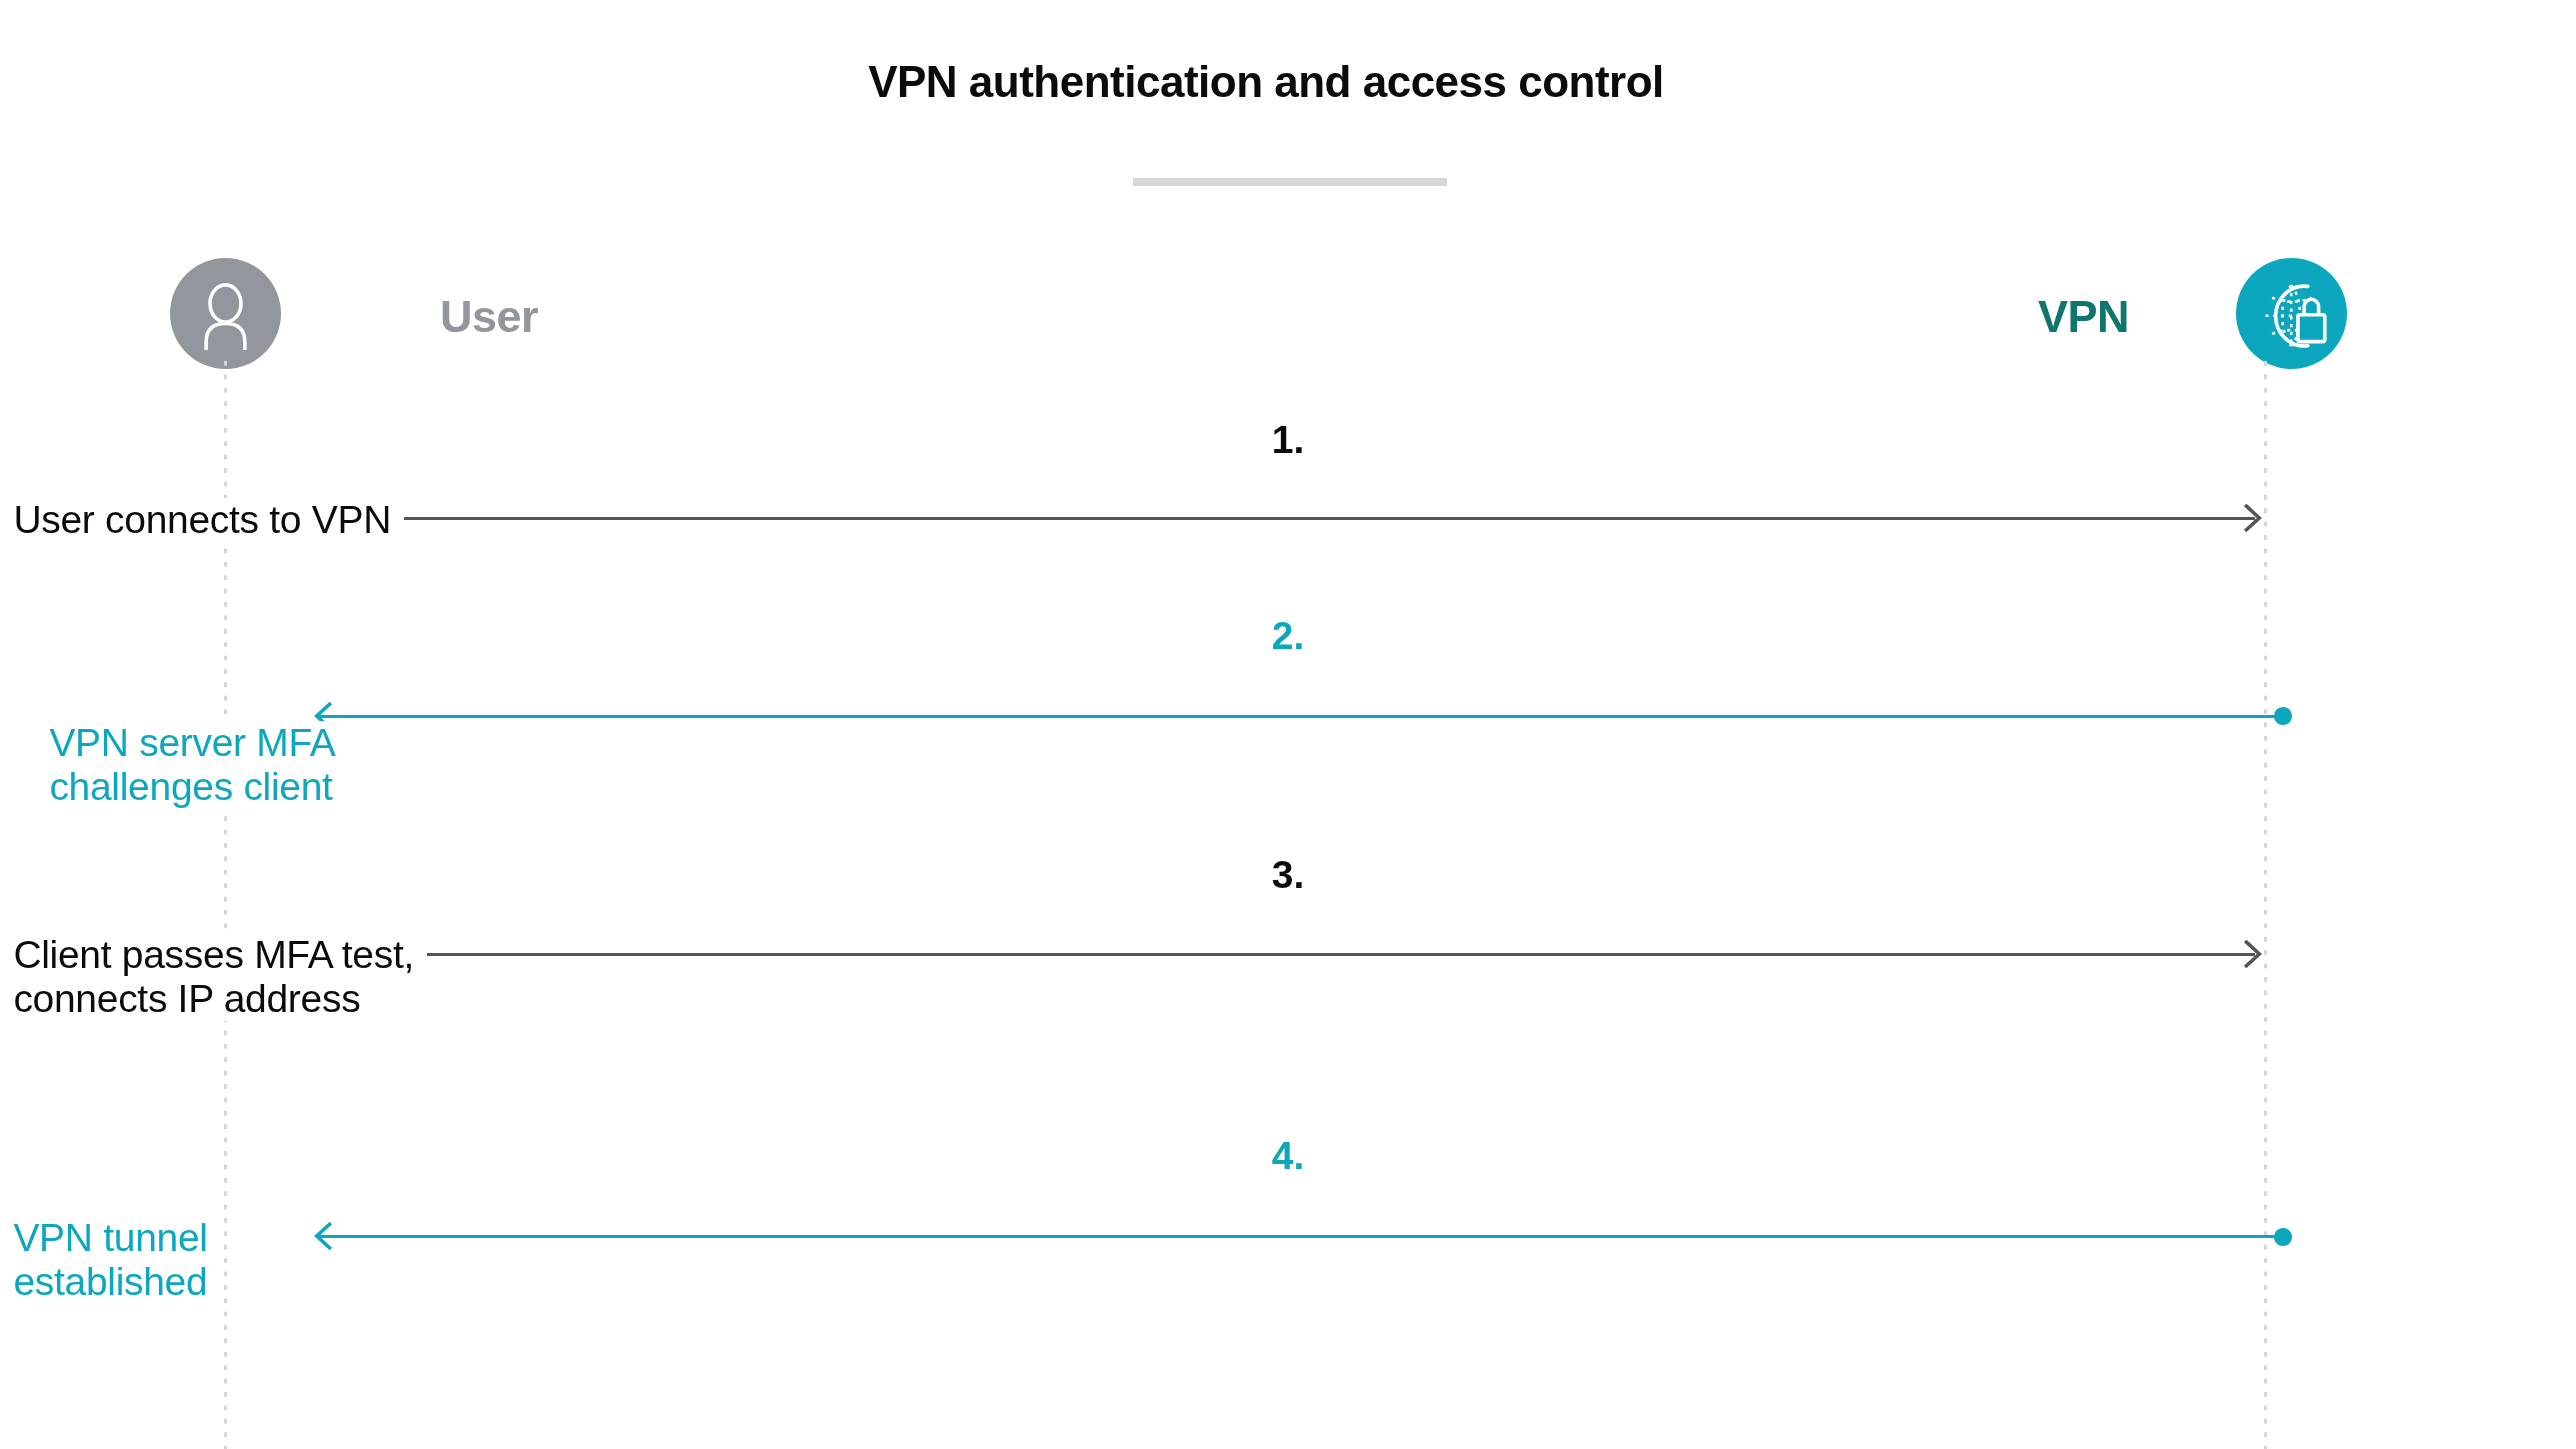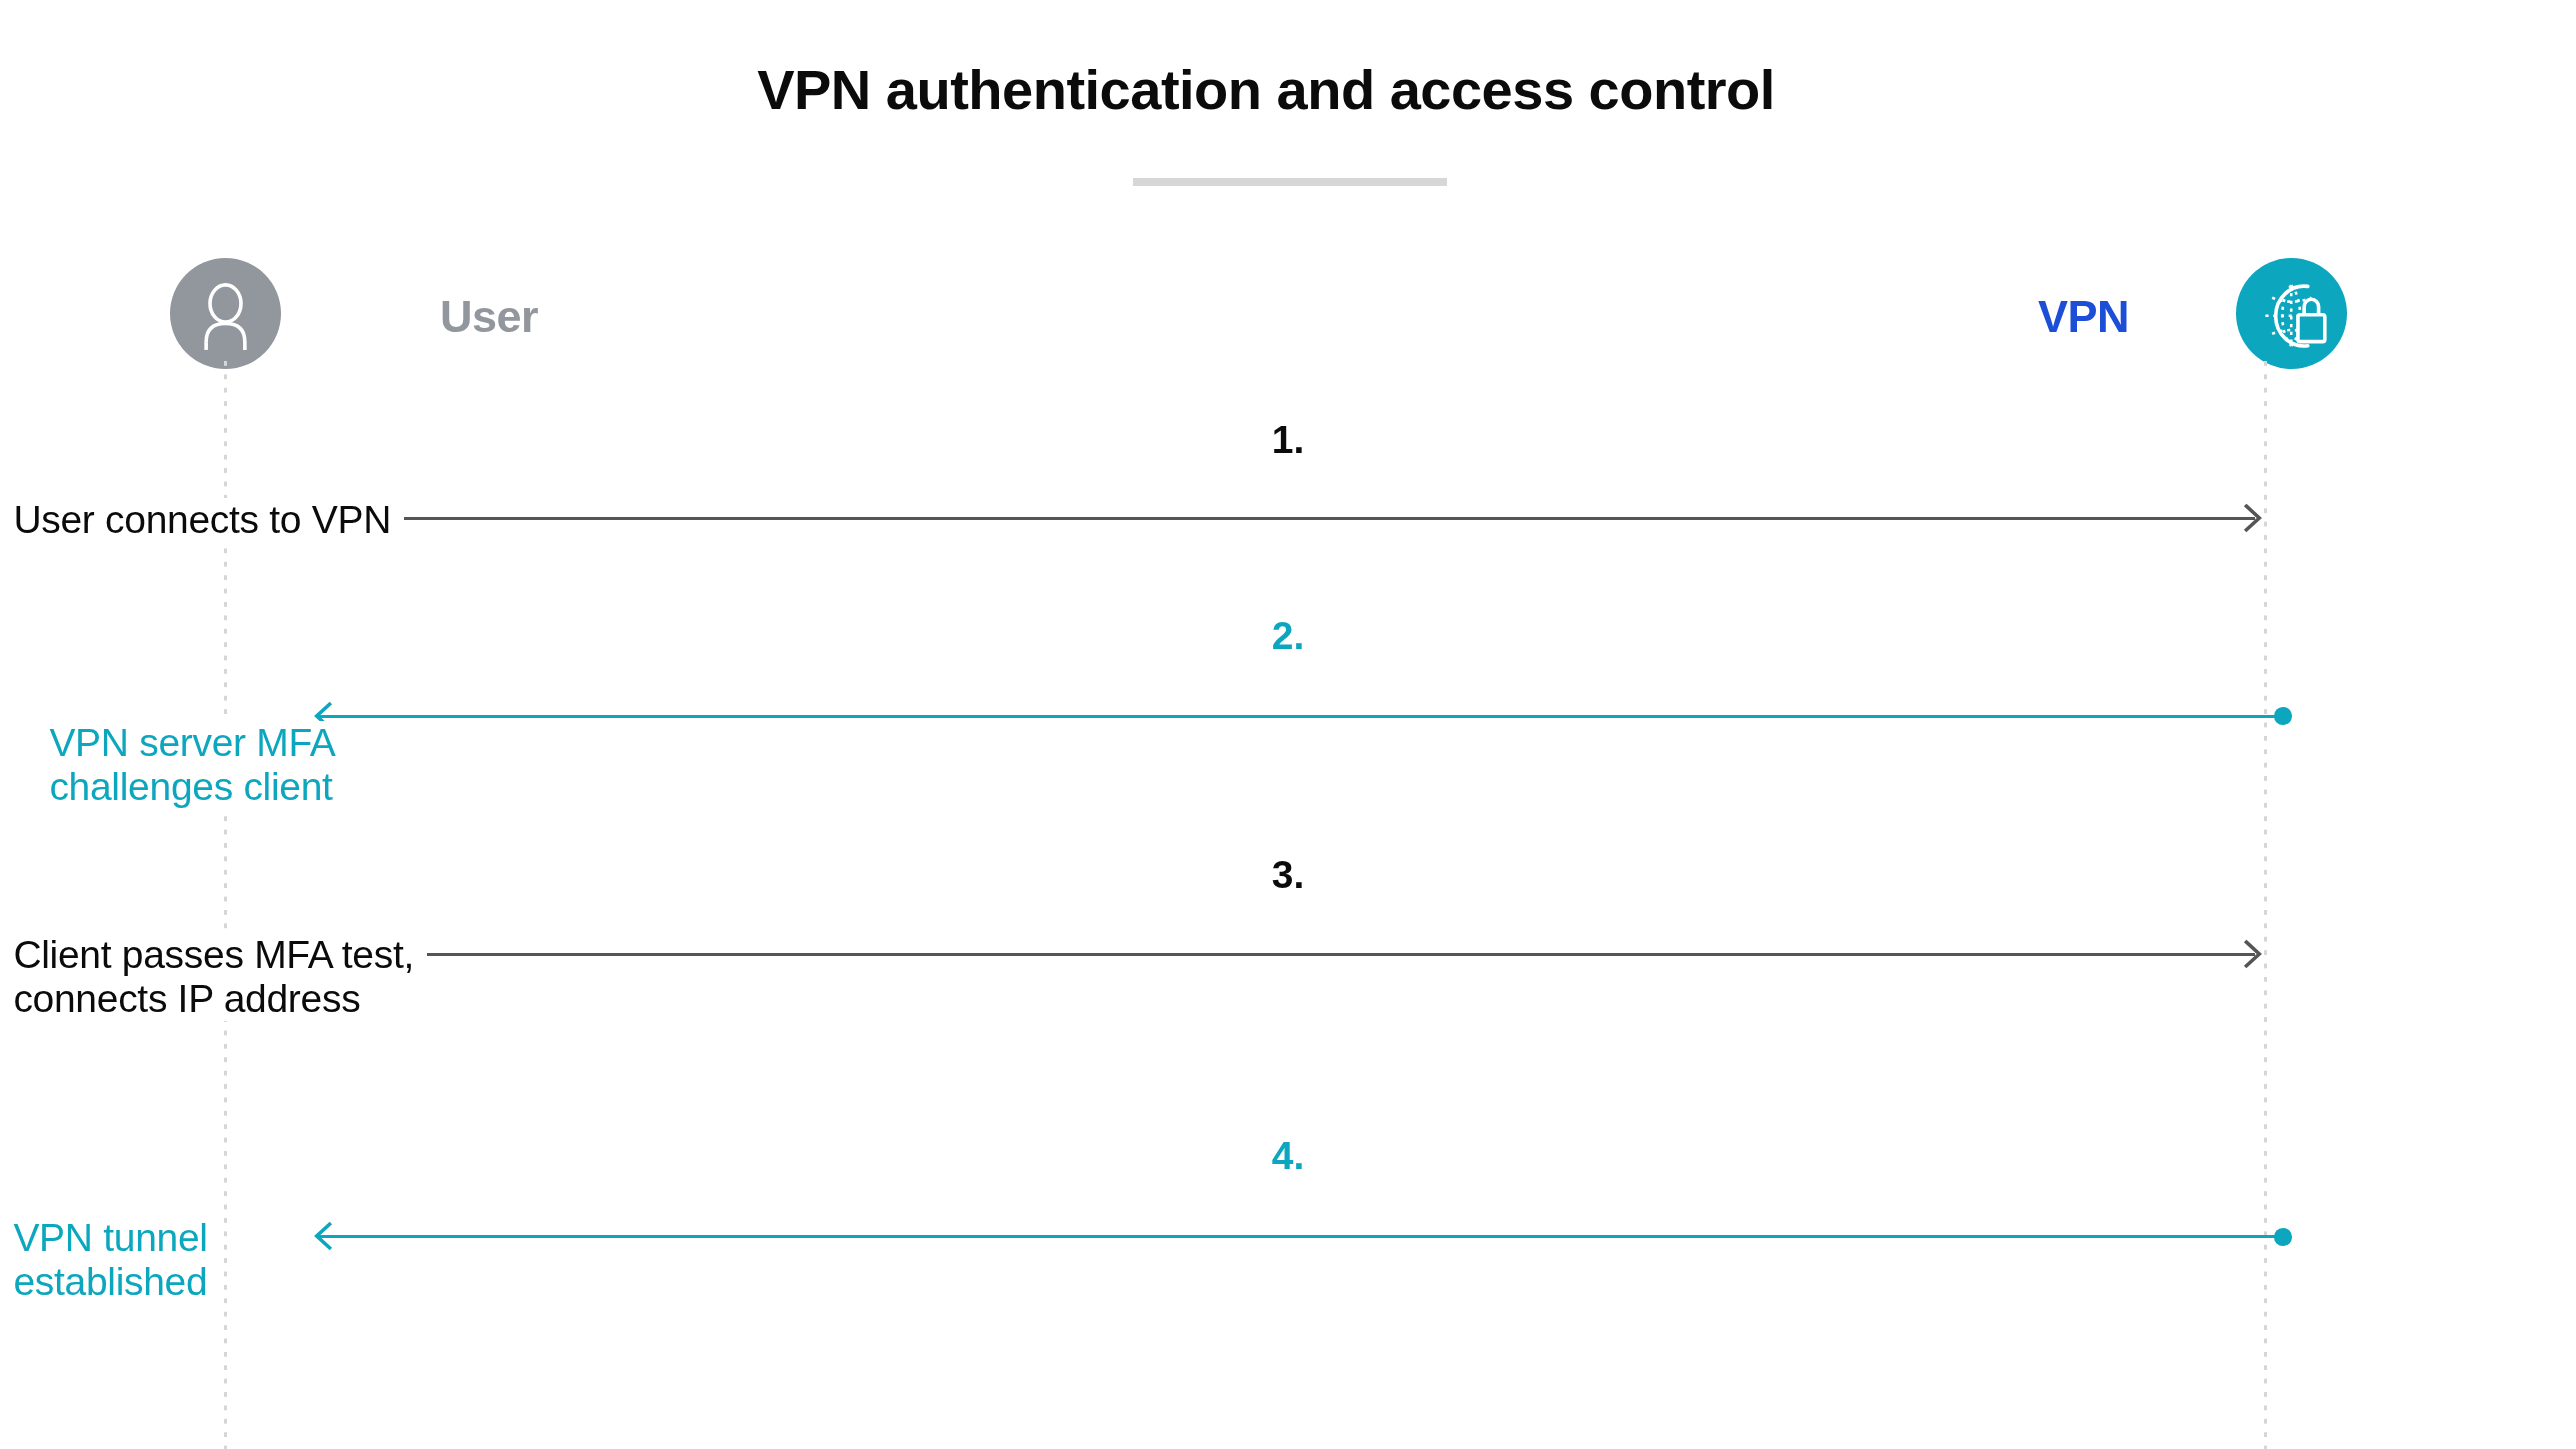"VPN authentication and access control" .title { font-size: 56px -> 44px }
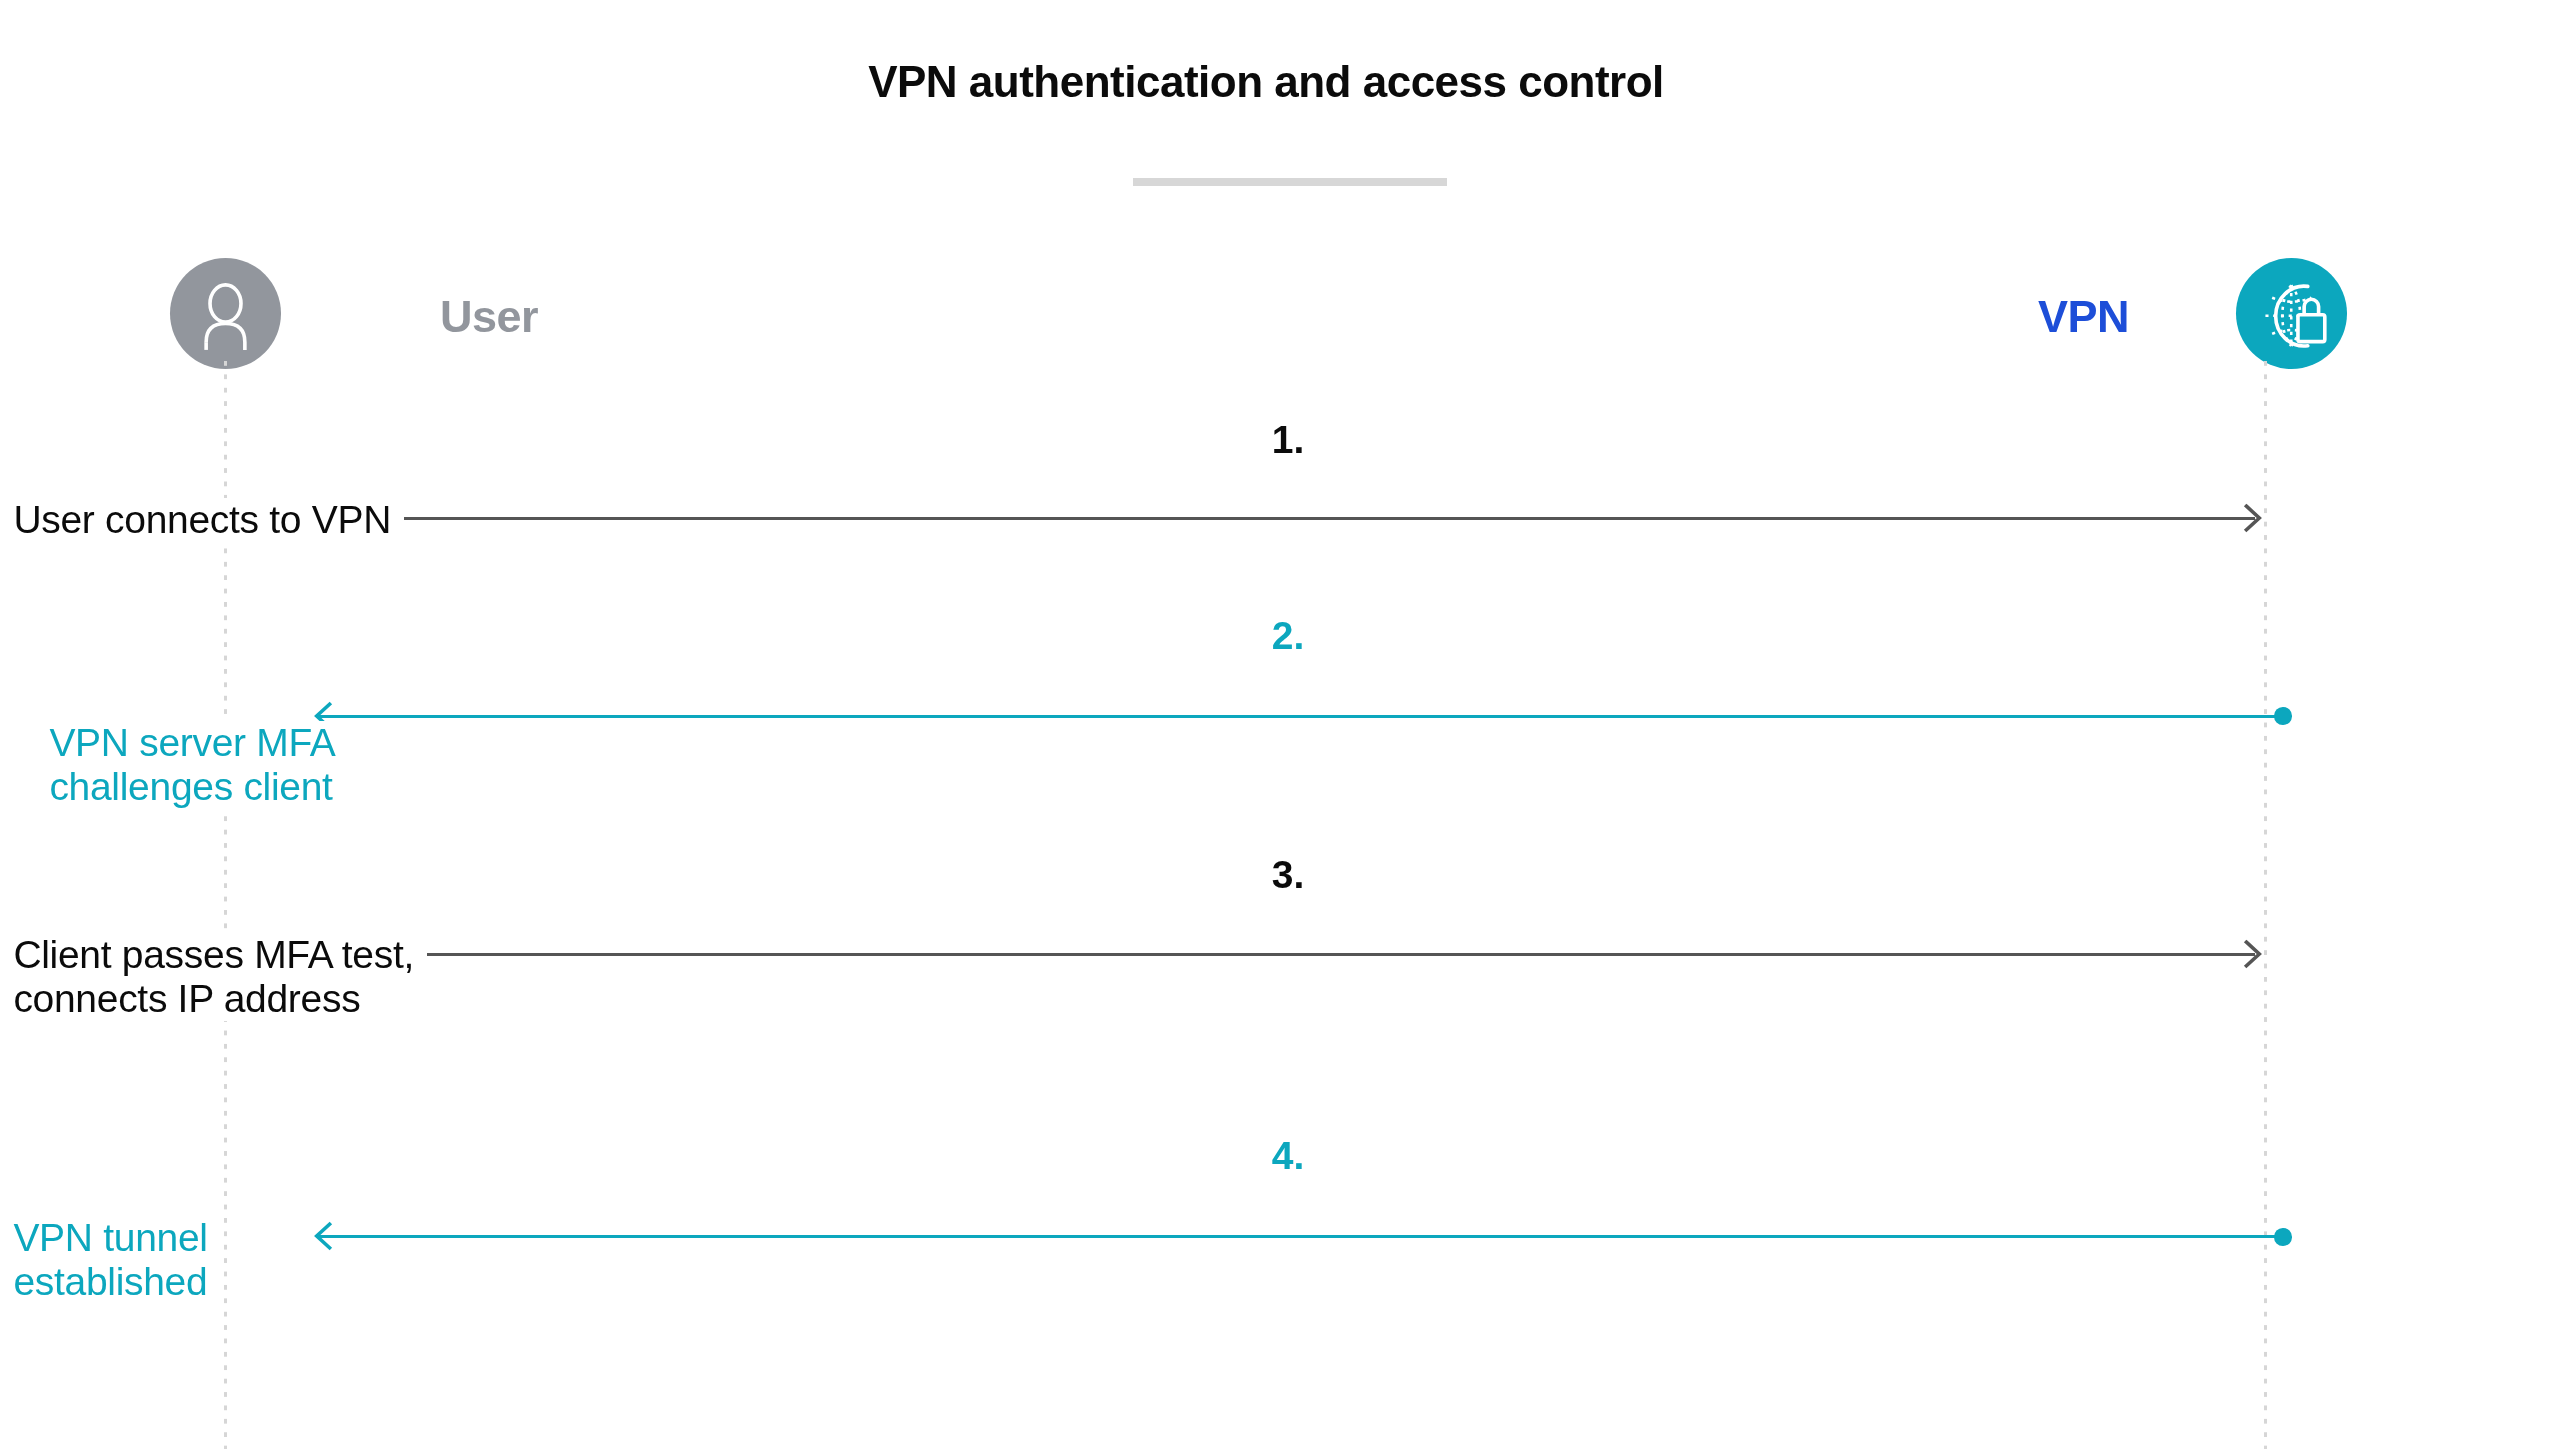"VPN" .actor-label.vpn { color: #1d4ed8 -> #0f766e }
